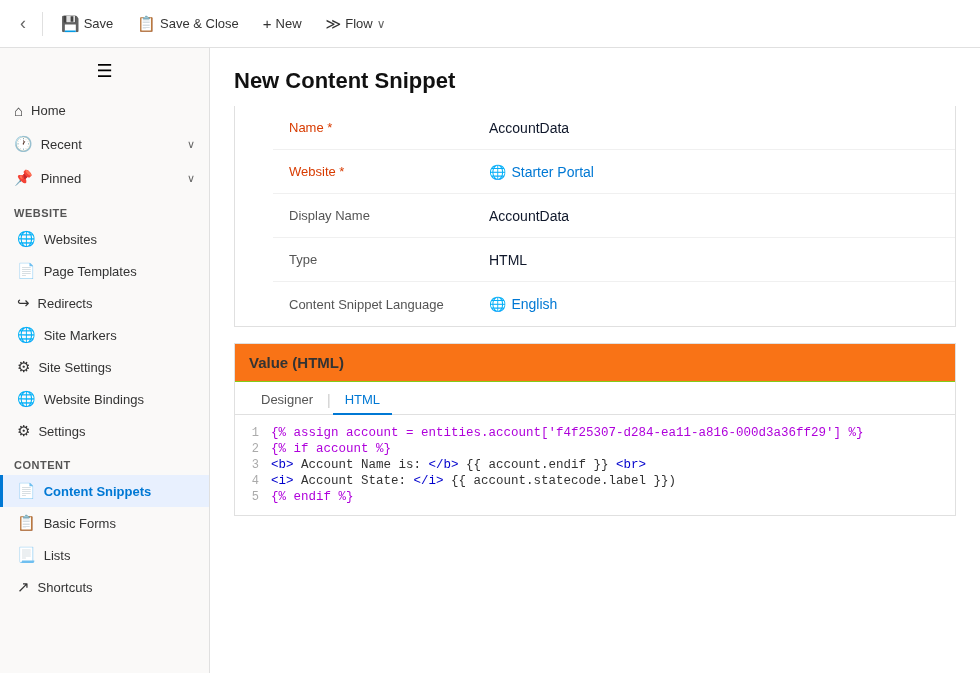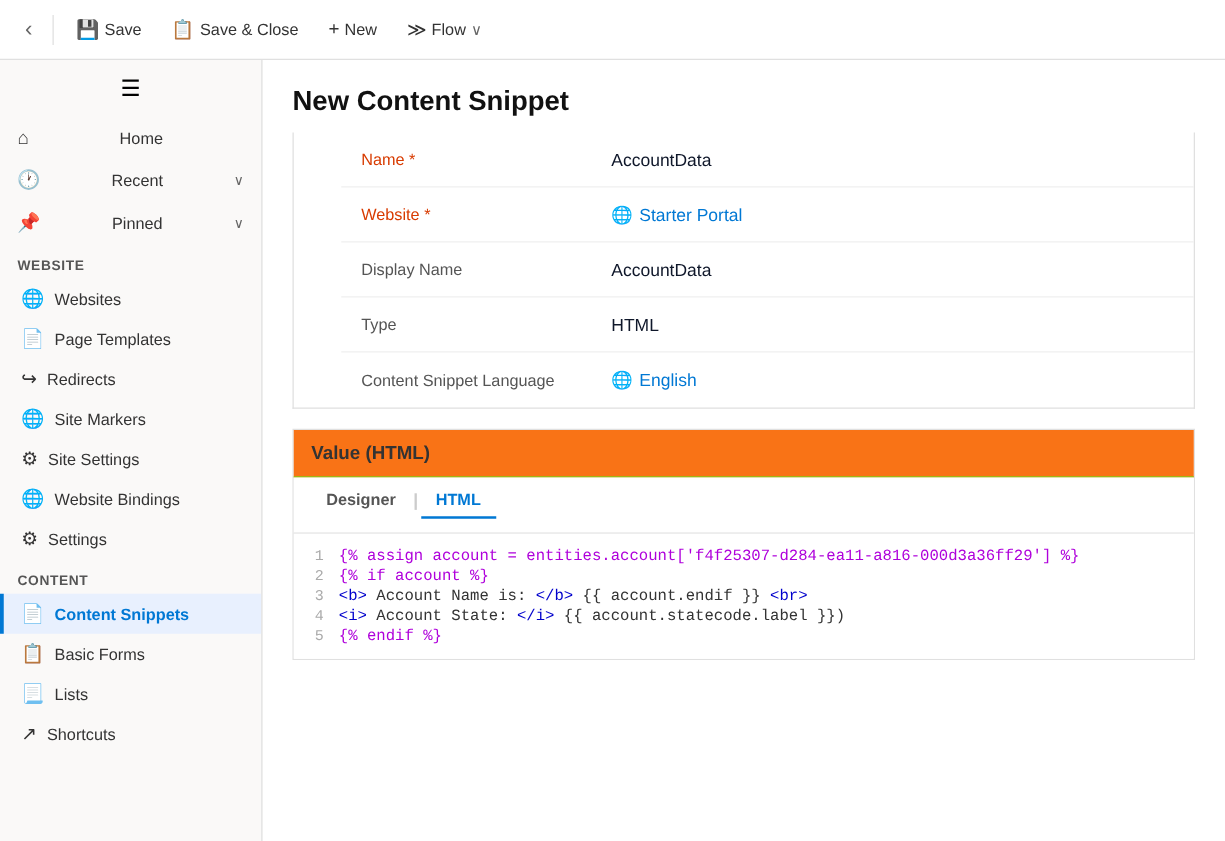"Home" .sidebar-label { text-align: center -> left }
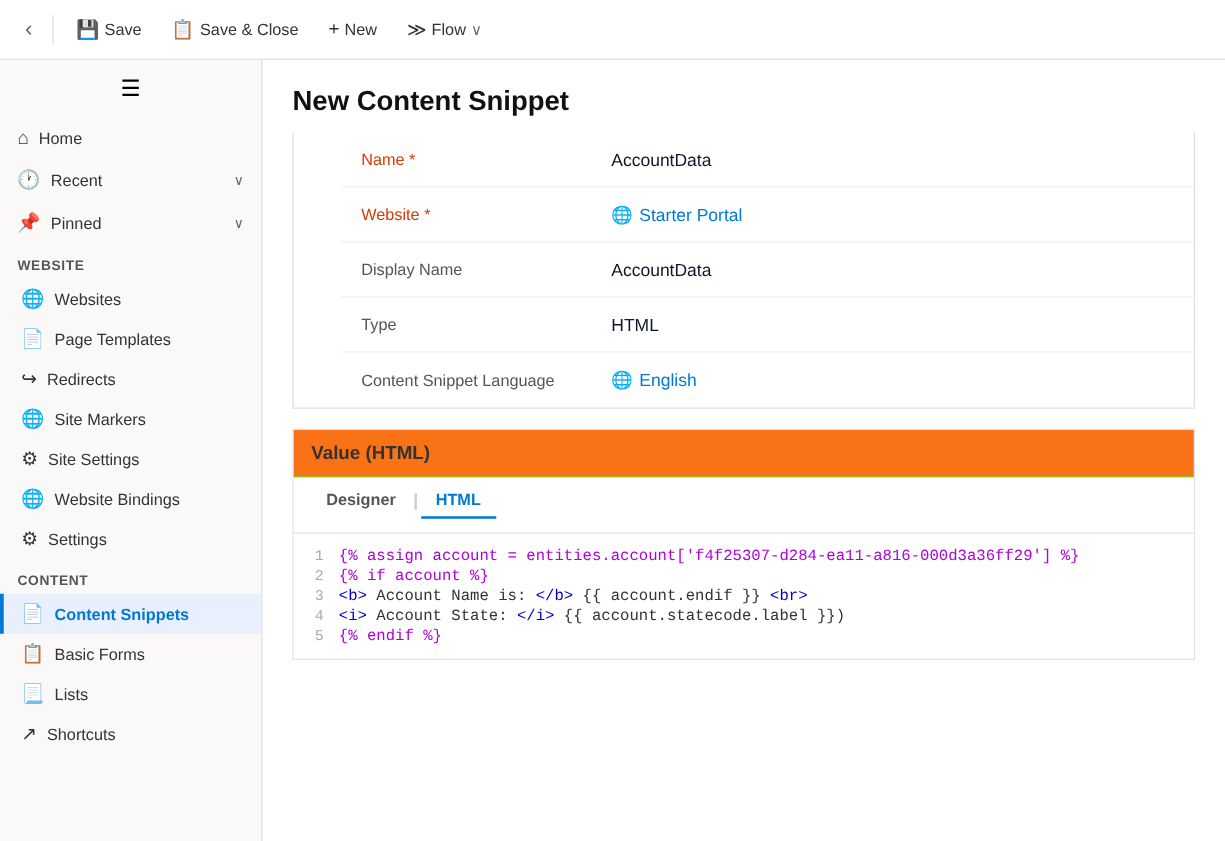"Designer" .value-tabs { font-weight: bold -> none; padding: 4px 14px 12px -> 4px 14px 0 }
